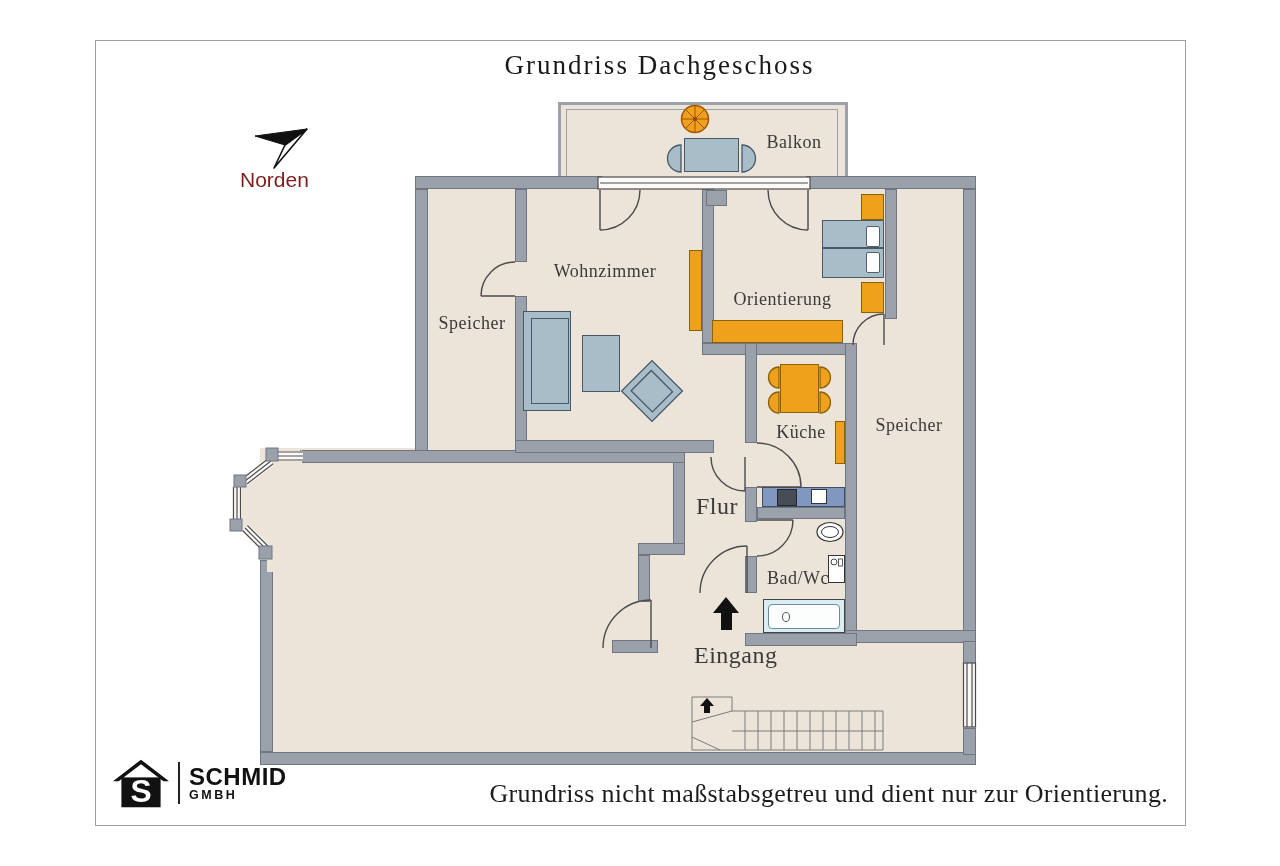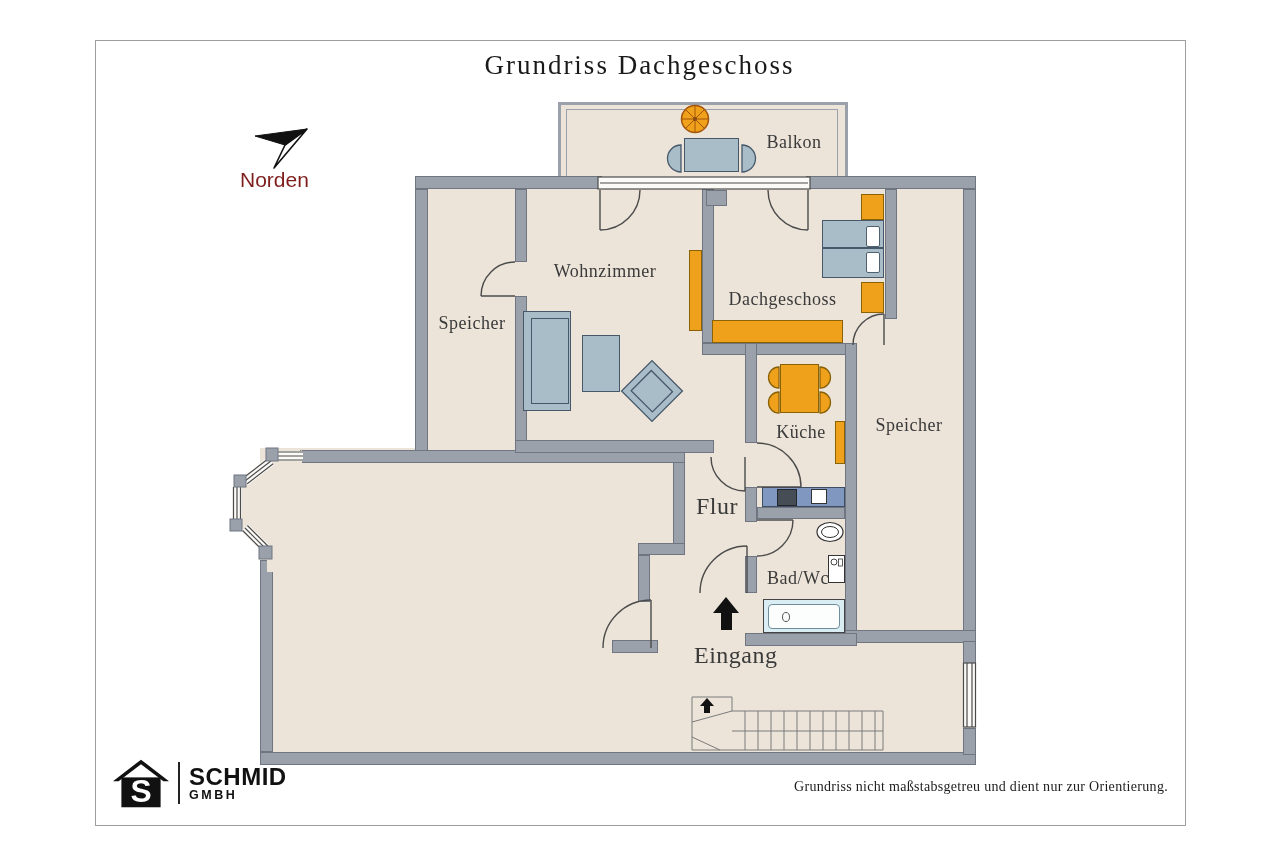"Grundriss Dachgeschoss" .title { padding-left: none -> 20px }
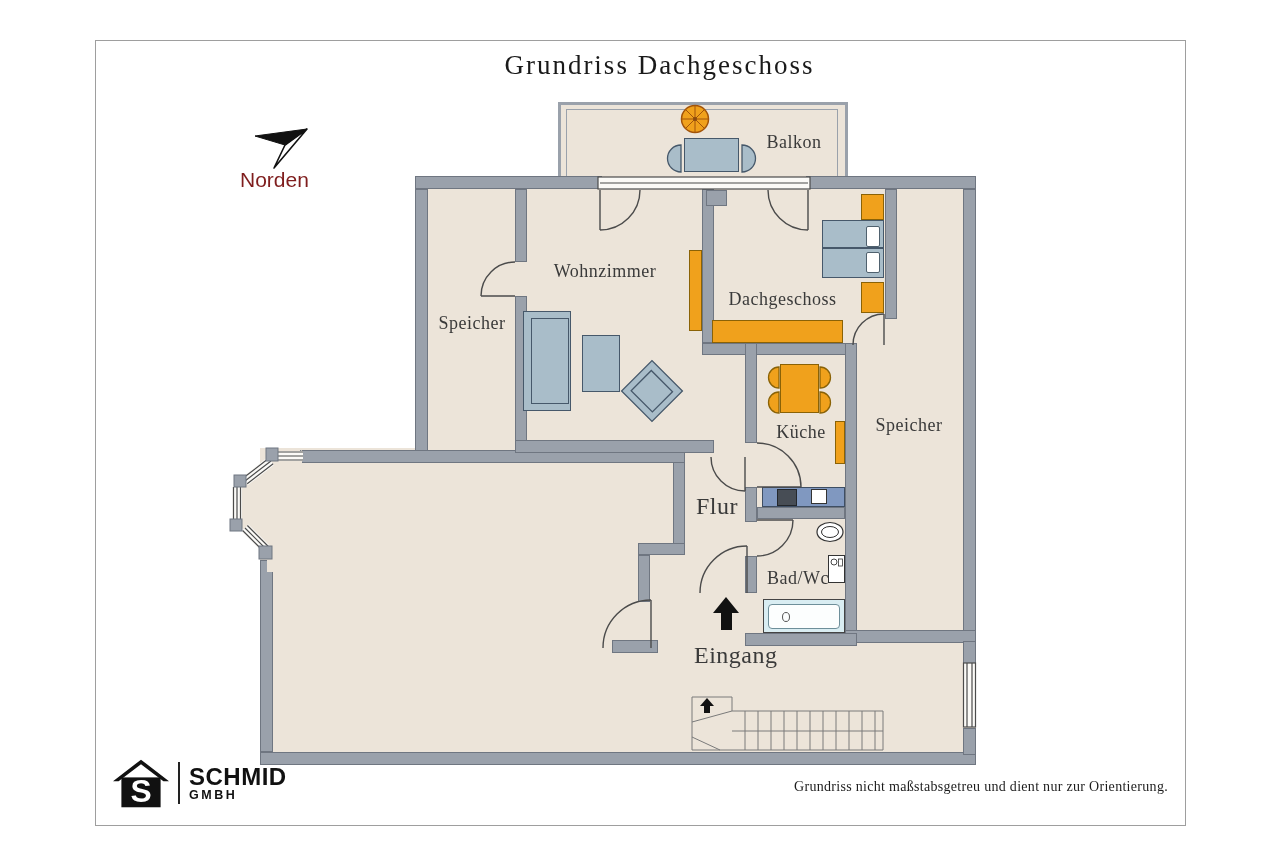"Dachgeschoss" div.room-label { text: Dachgeschoss -> Orientierung }
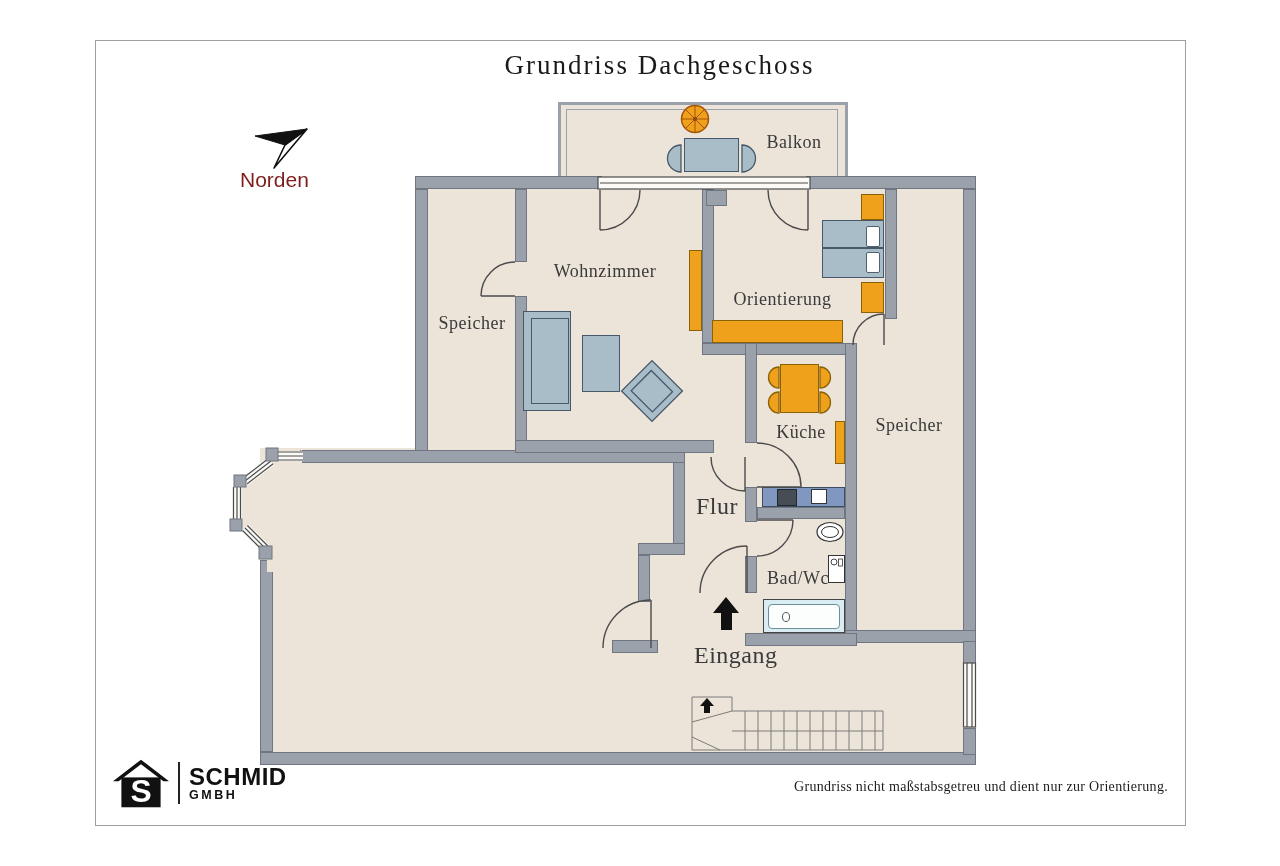"Grundriss nicht maßstabsgetreu und dient" .disclaimer { font-size: 14px -> 26px }
